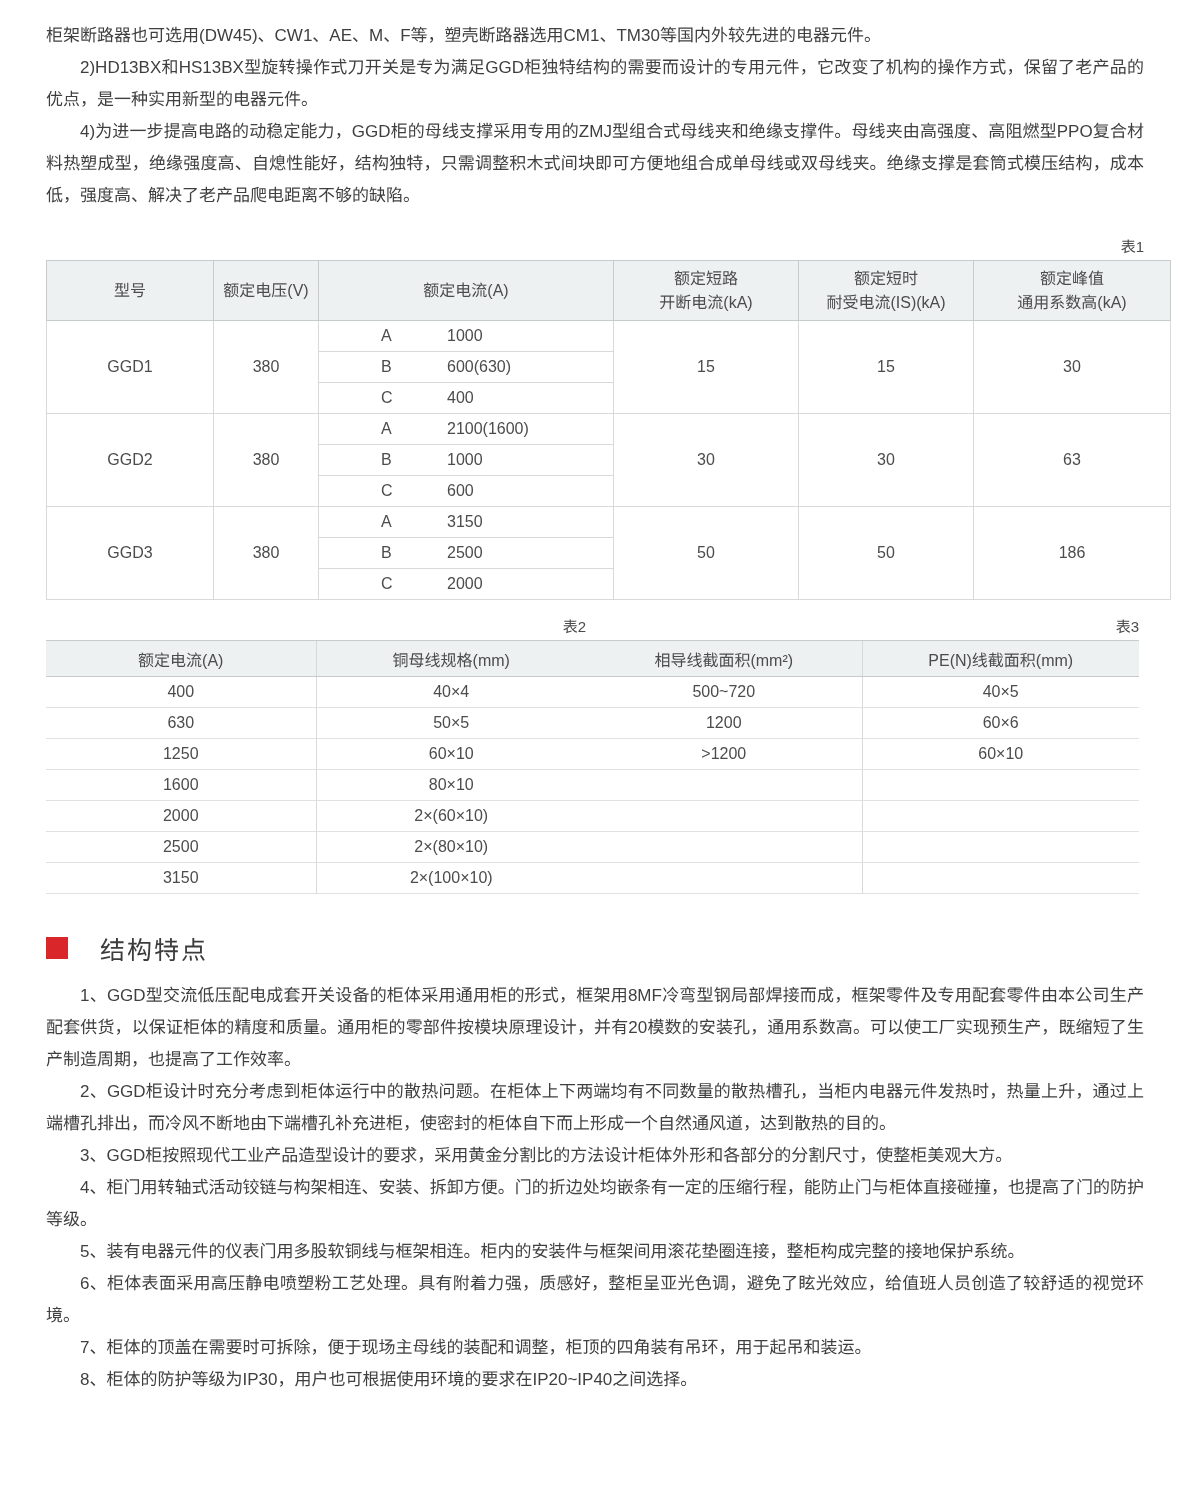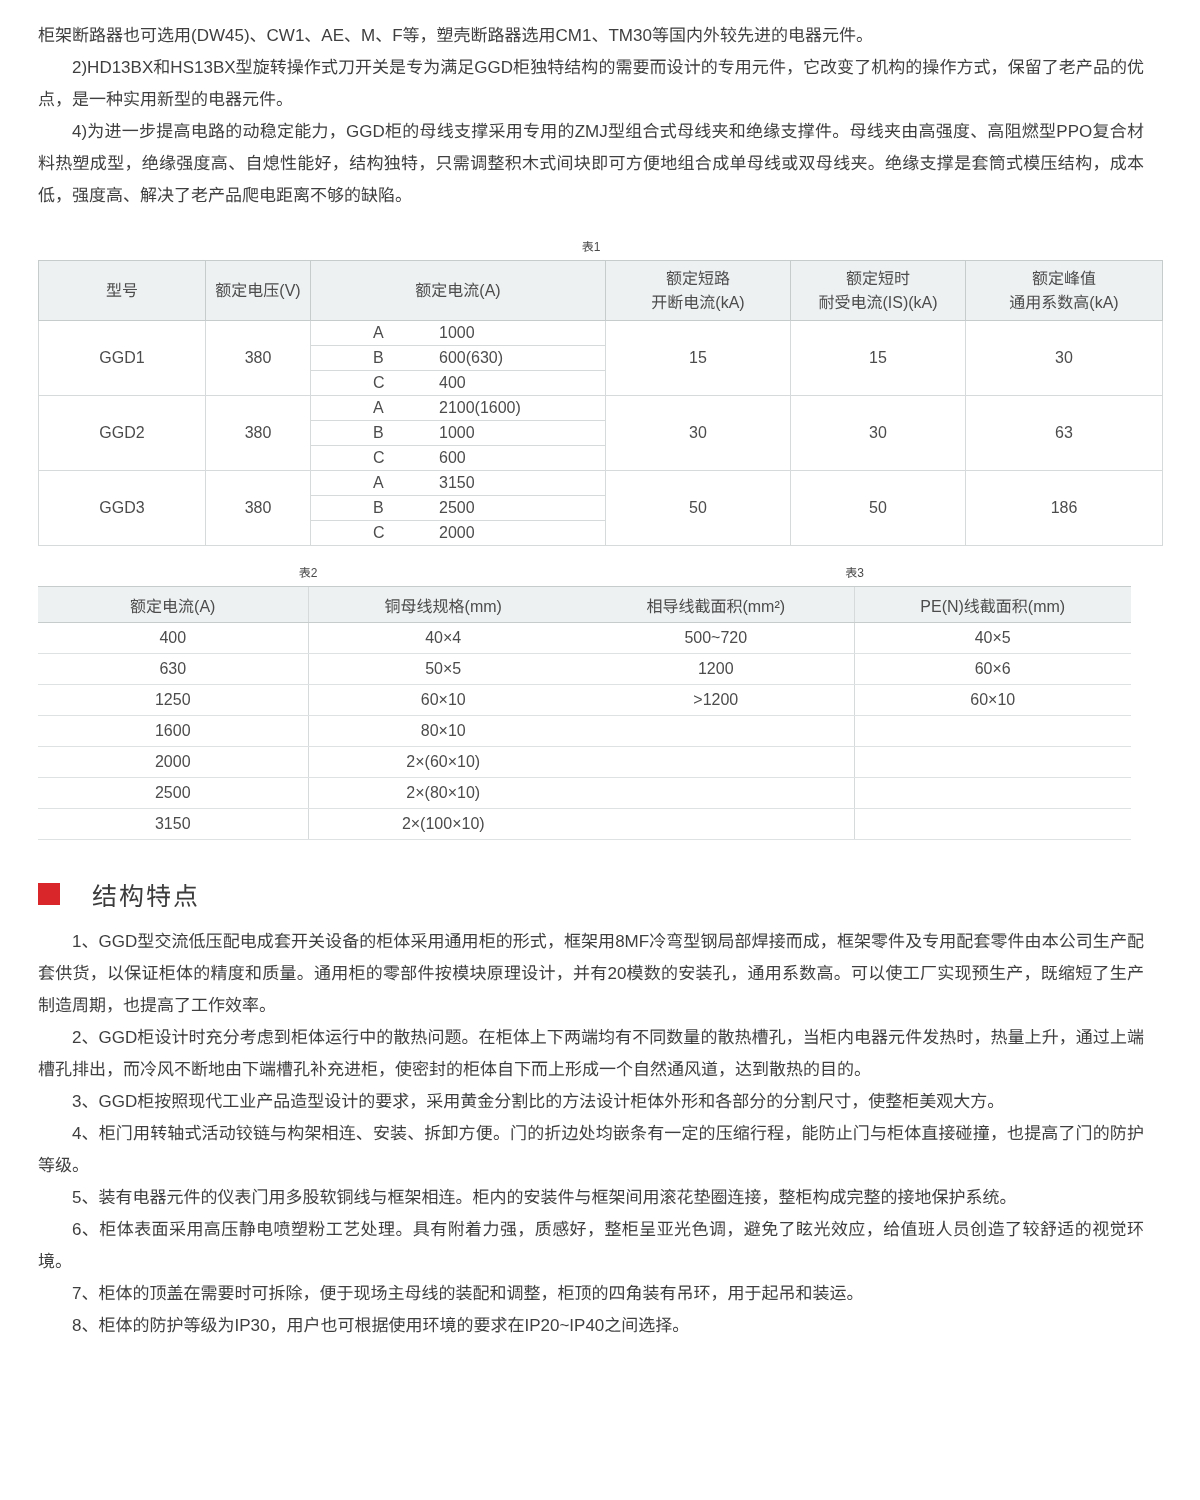"柜架断路器也可选用(DW45)、CW1、AE、M、F等，塑壳断路器选用CM1、T" .page { margin-left: none -> 8px }
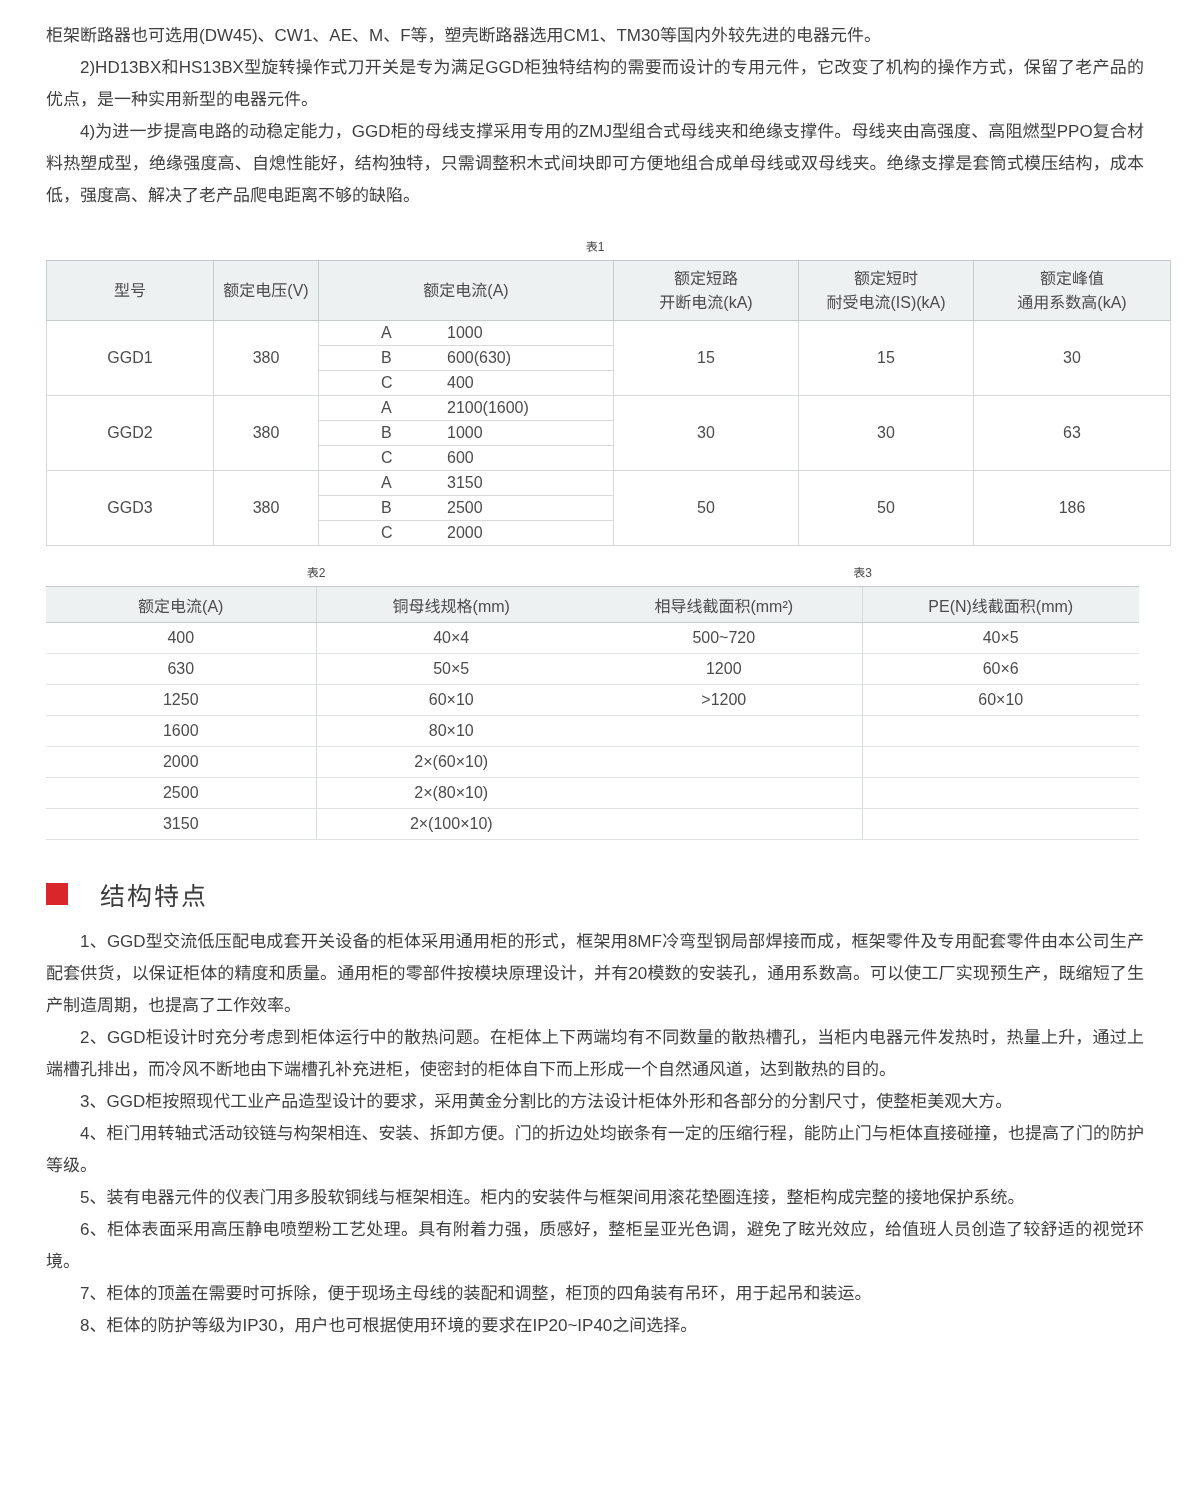"表1" .tbl-label { font-size: 12px -> 15px; text-align: center -> right }
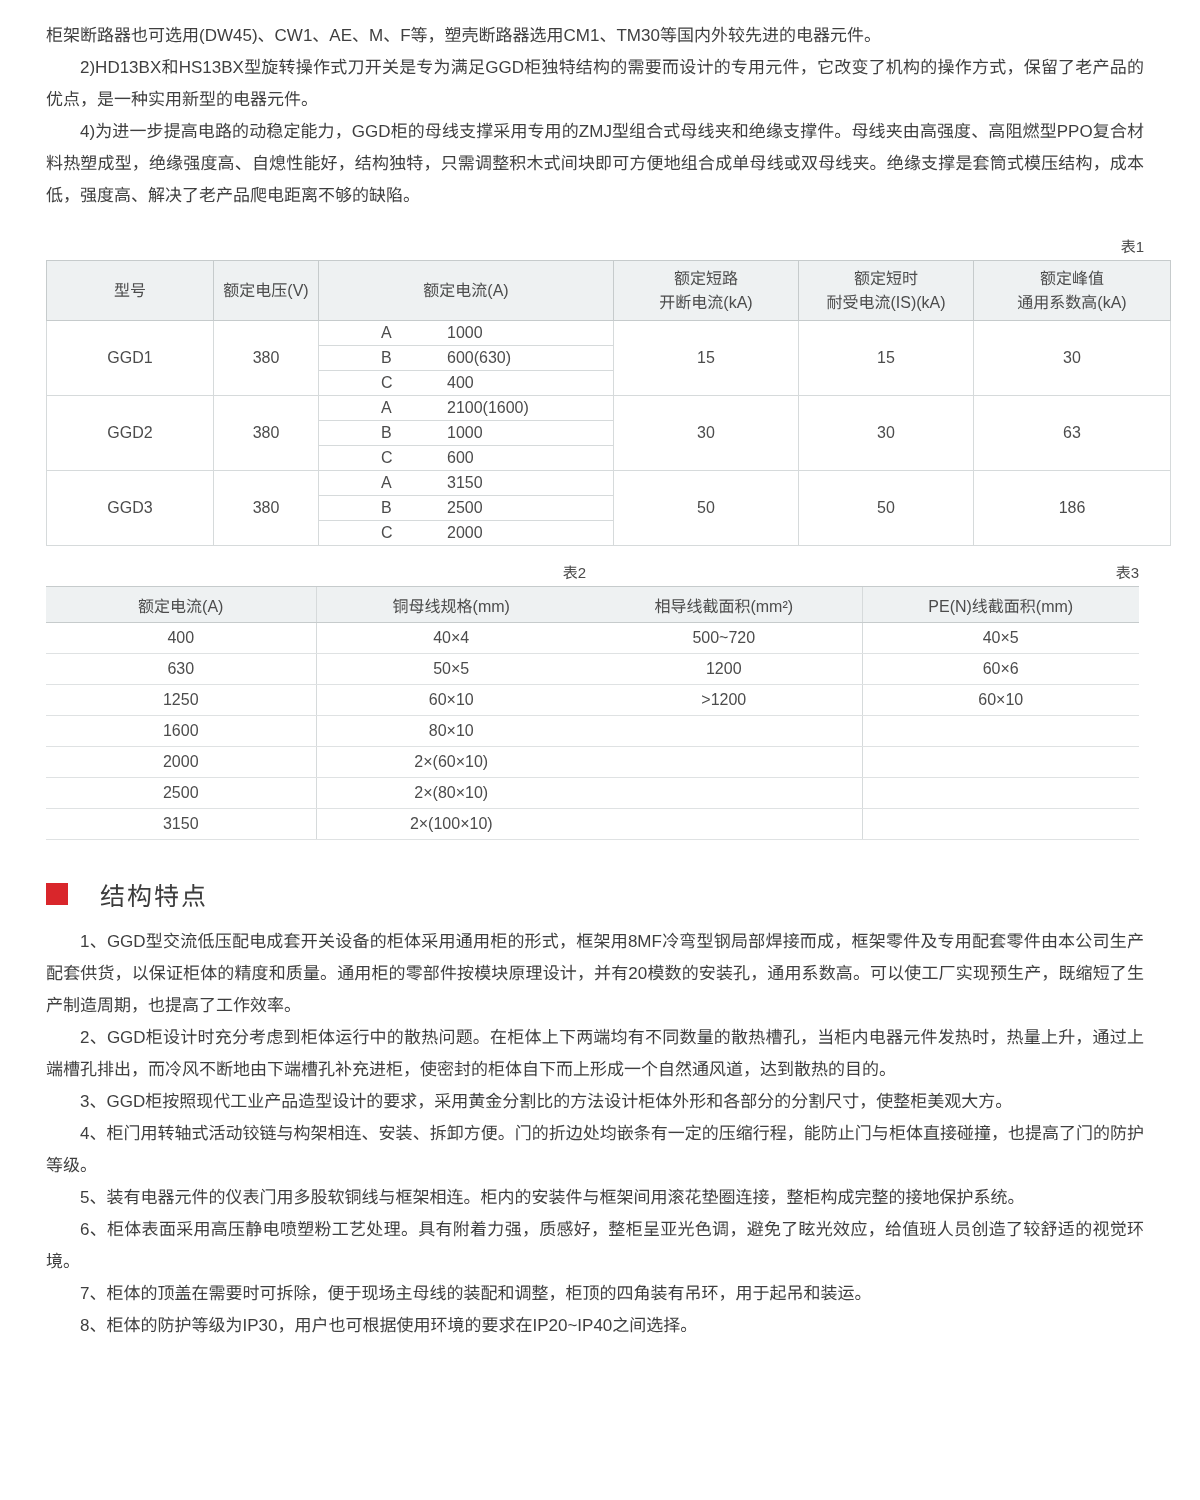"A 1000" .t1 tbody td { height: 25px -> 31px }
